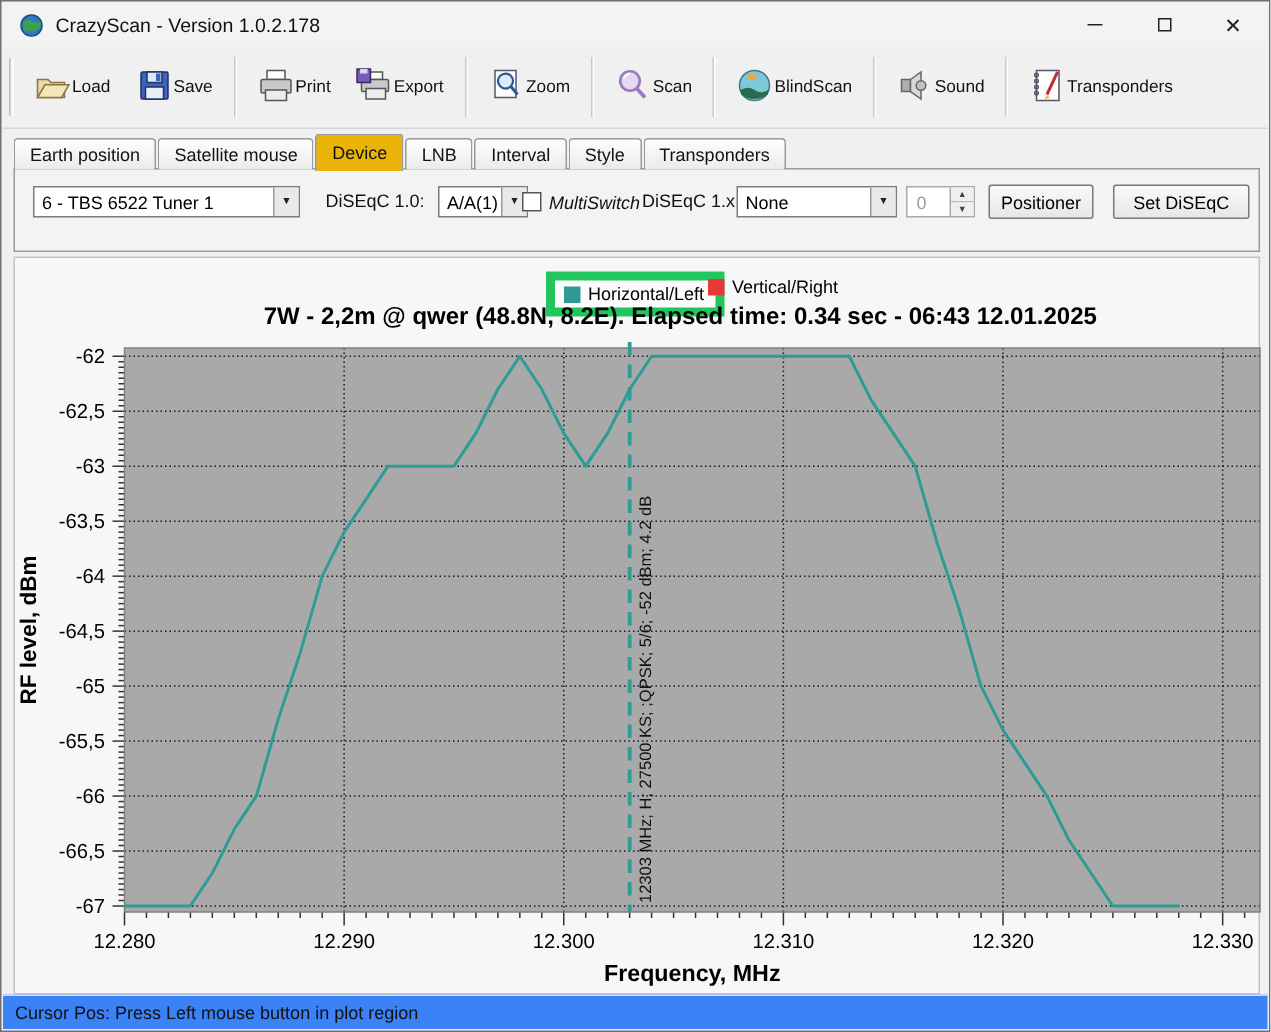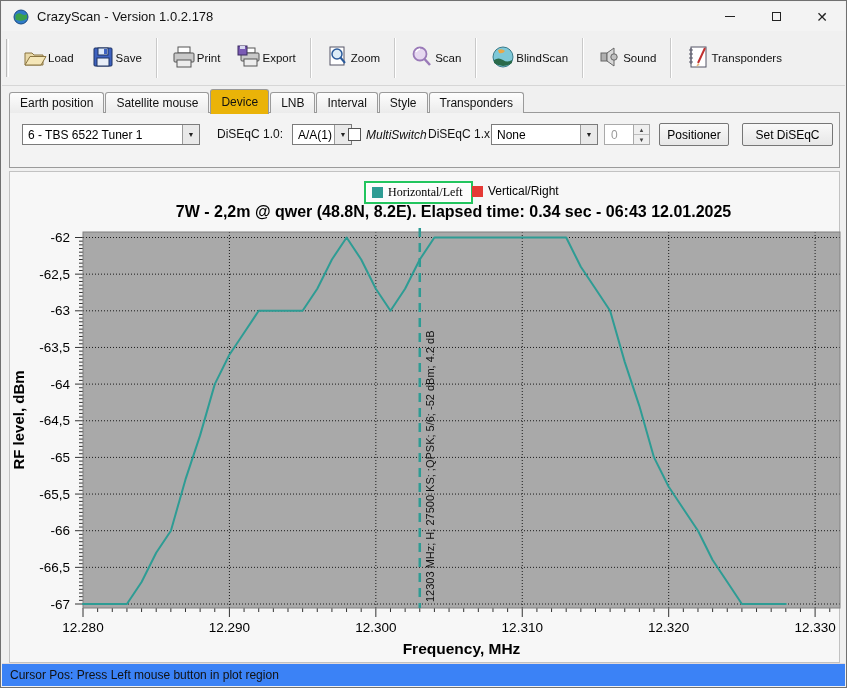"Horizontal/Left" .legend-entry.boxed { border: 2px solid #22c55e -> 6px solid #22c55e; font-family: Liberation Serif, serif -> none }
